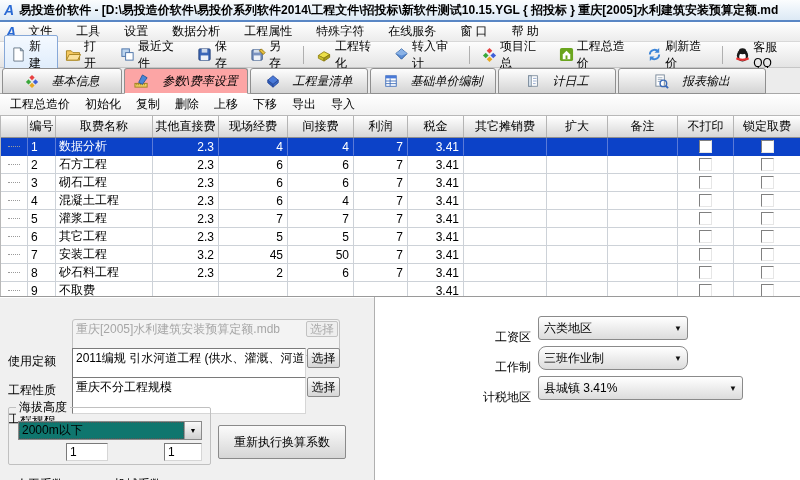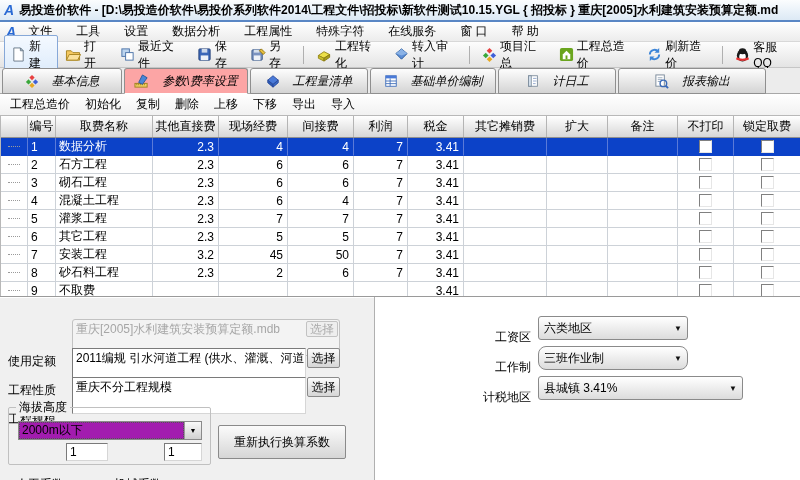"2000m以下" .combo-alt { background: #a21caf -> #0f766e }
